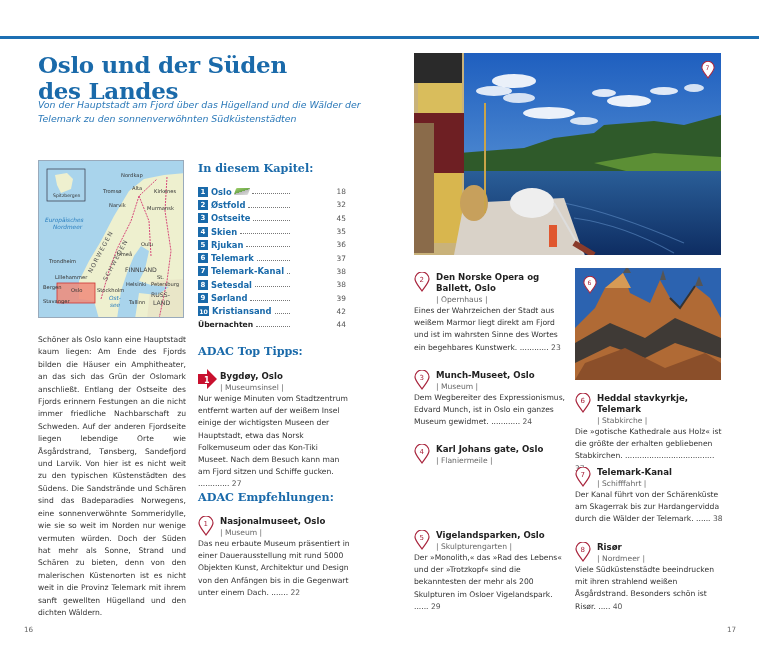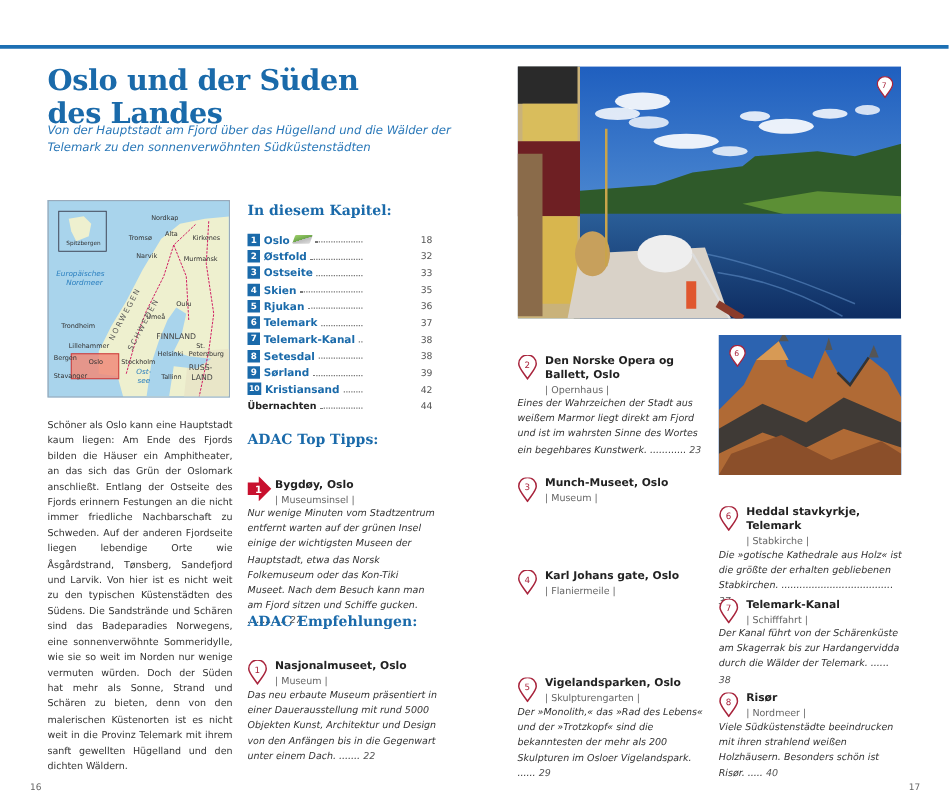"33" span.toc-page { text: 33 -> 45 }
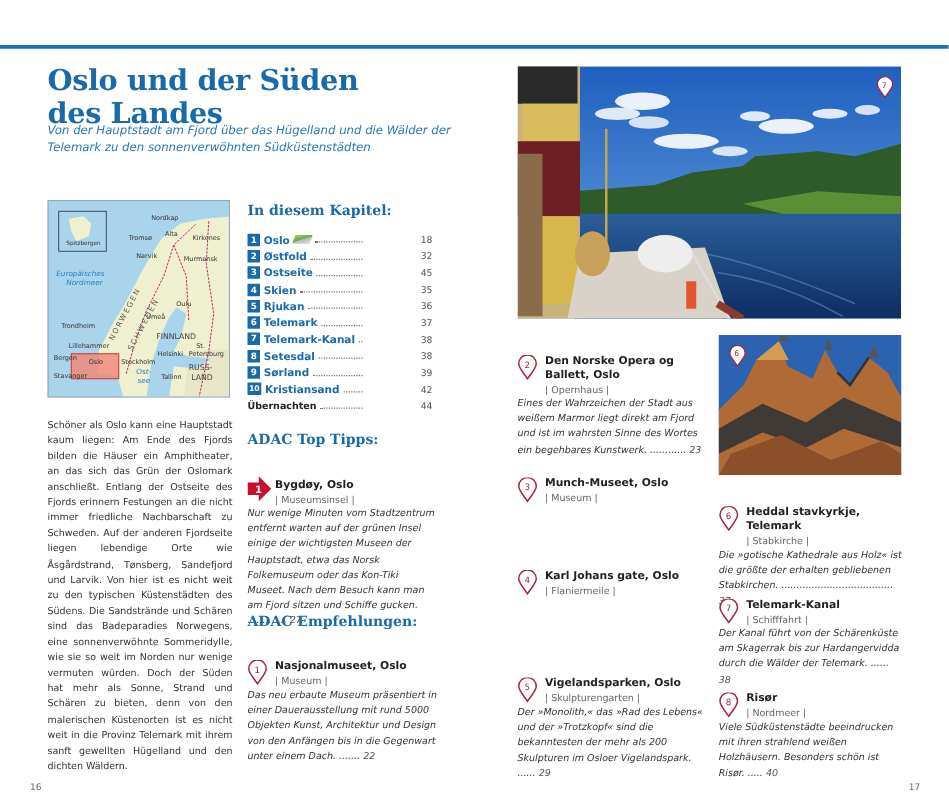"Den Norske Opera og Ballett," .entry .e-title { margin-top: 12px -> none }
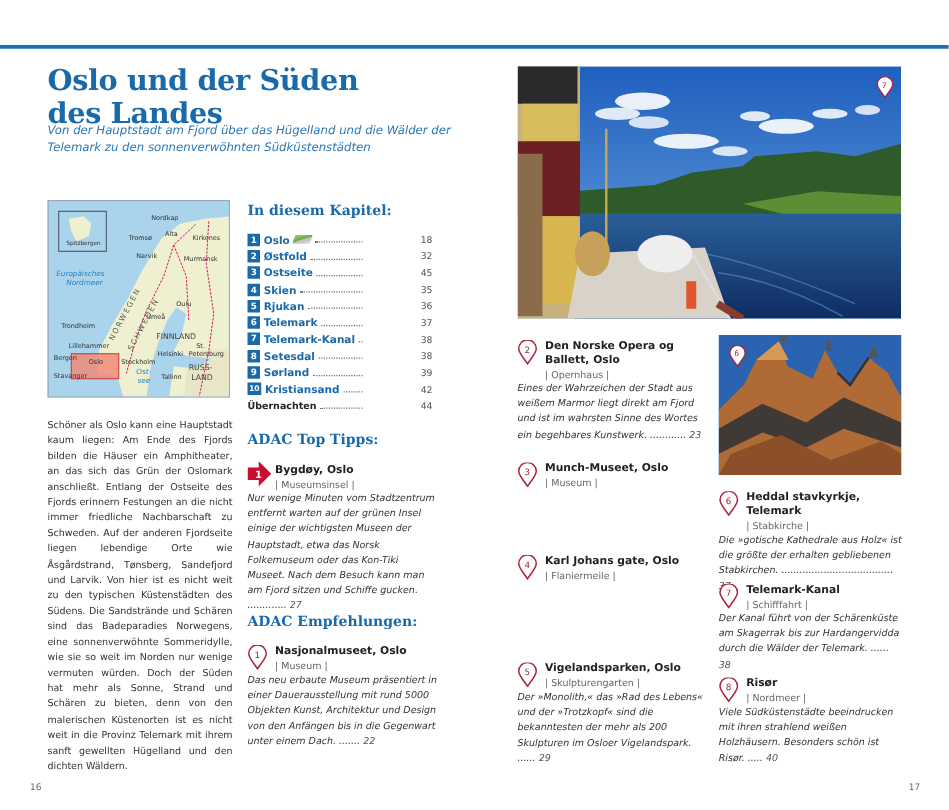"Eines der Wahrzeichen der Stadt" .entry .e-text { font-style: italic -> none }
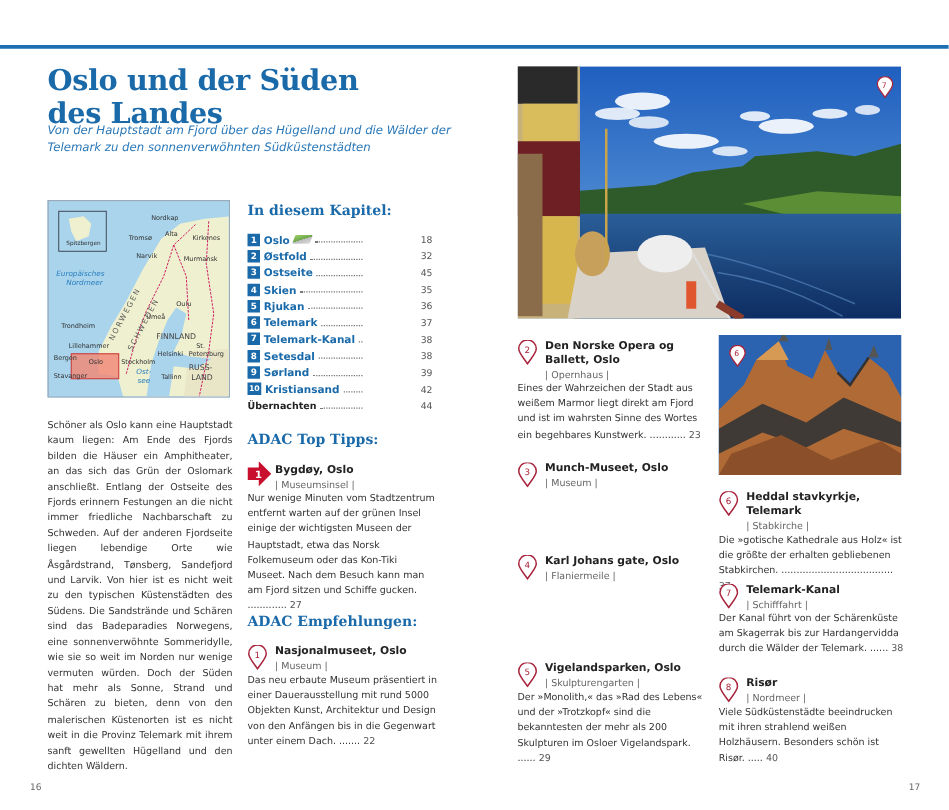"Nur wenige Minuten vom Stadtzentrum" span { text: grünen -> weißem }
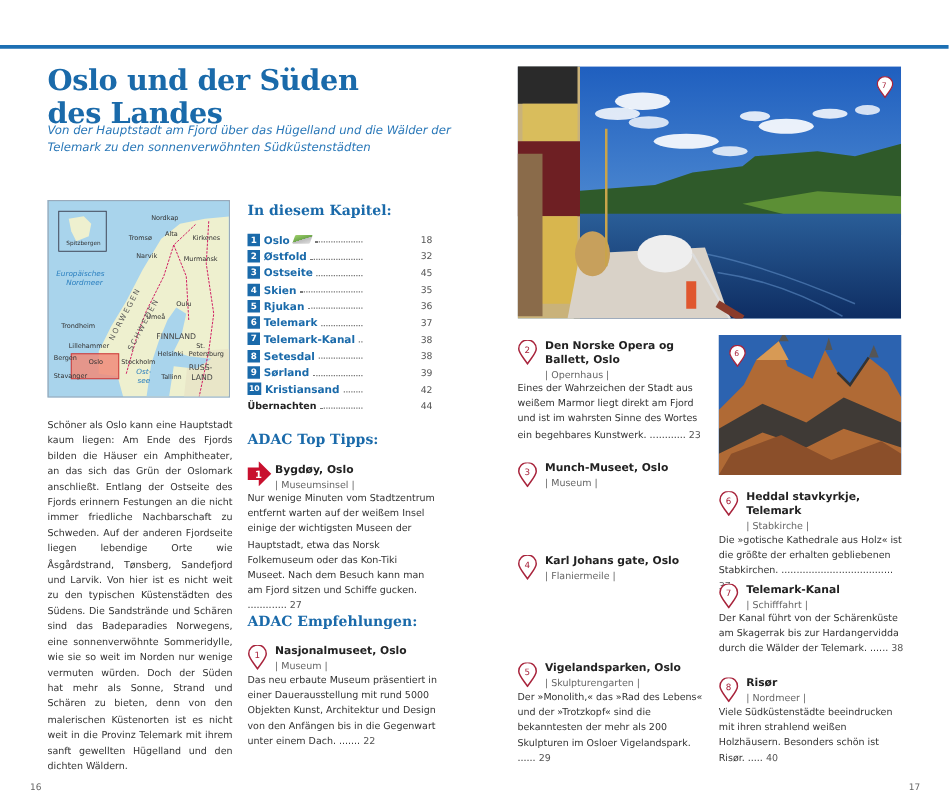"Dem Wegbereiter des Expressionismus," div.e-text { html: none -> <div><span>Dem Wegbereiter des Expressionismus, Edvard Munch, ist in Oslo ein ganzes Museum gewidmet.</span> ............ <span>24</span></div> }
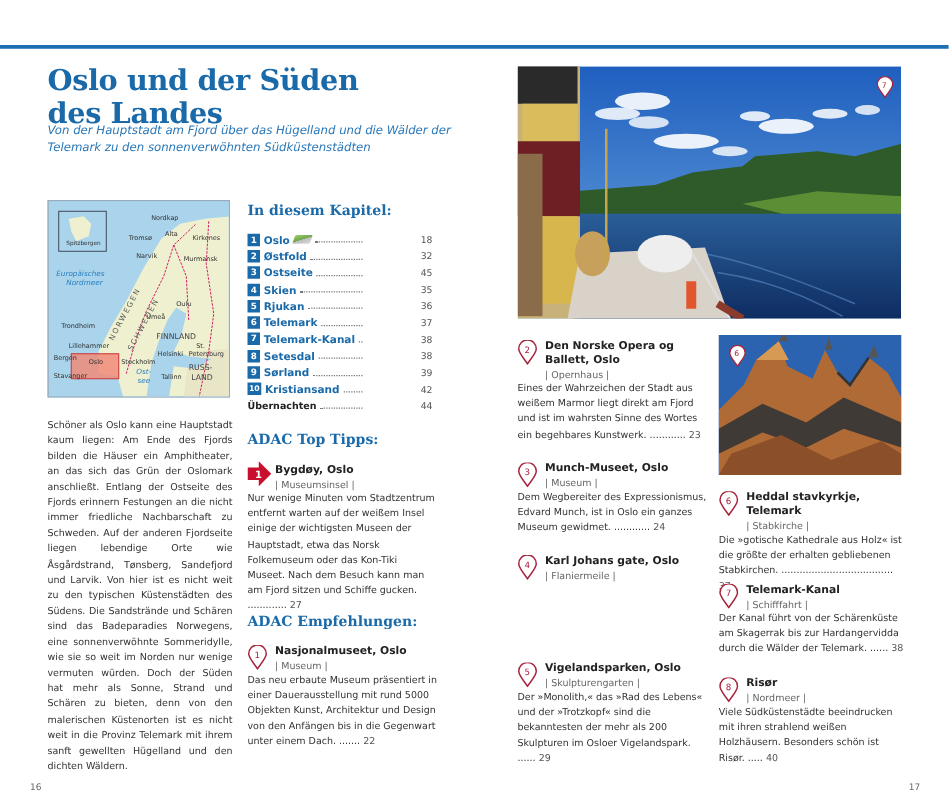"Viele Südküstenstädte beeindrucken mit" span { text: Holzhäusern -> Åsgårdstrand }
